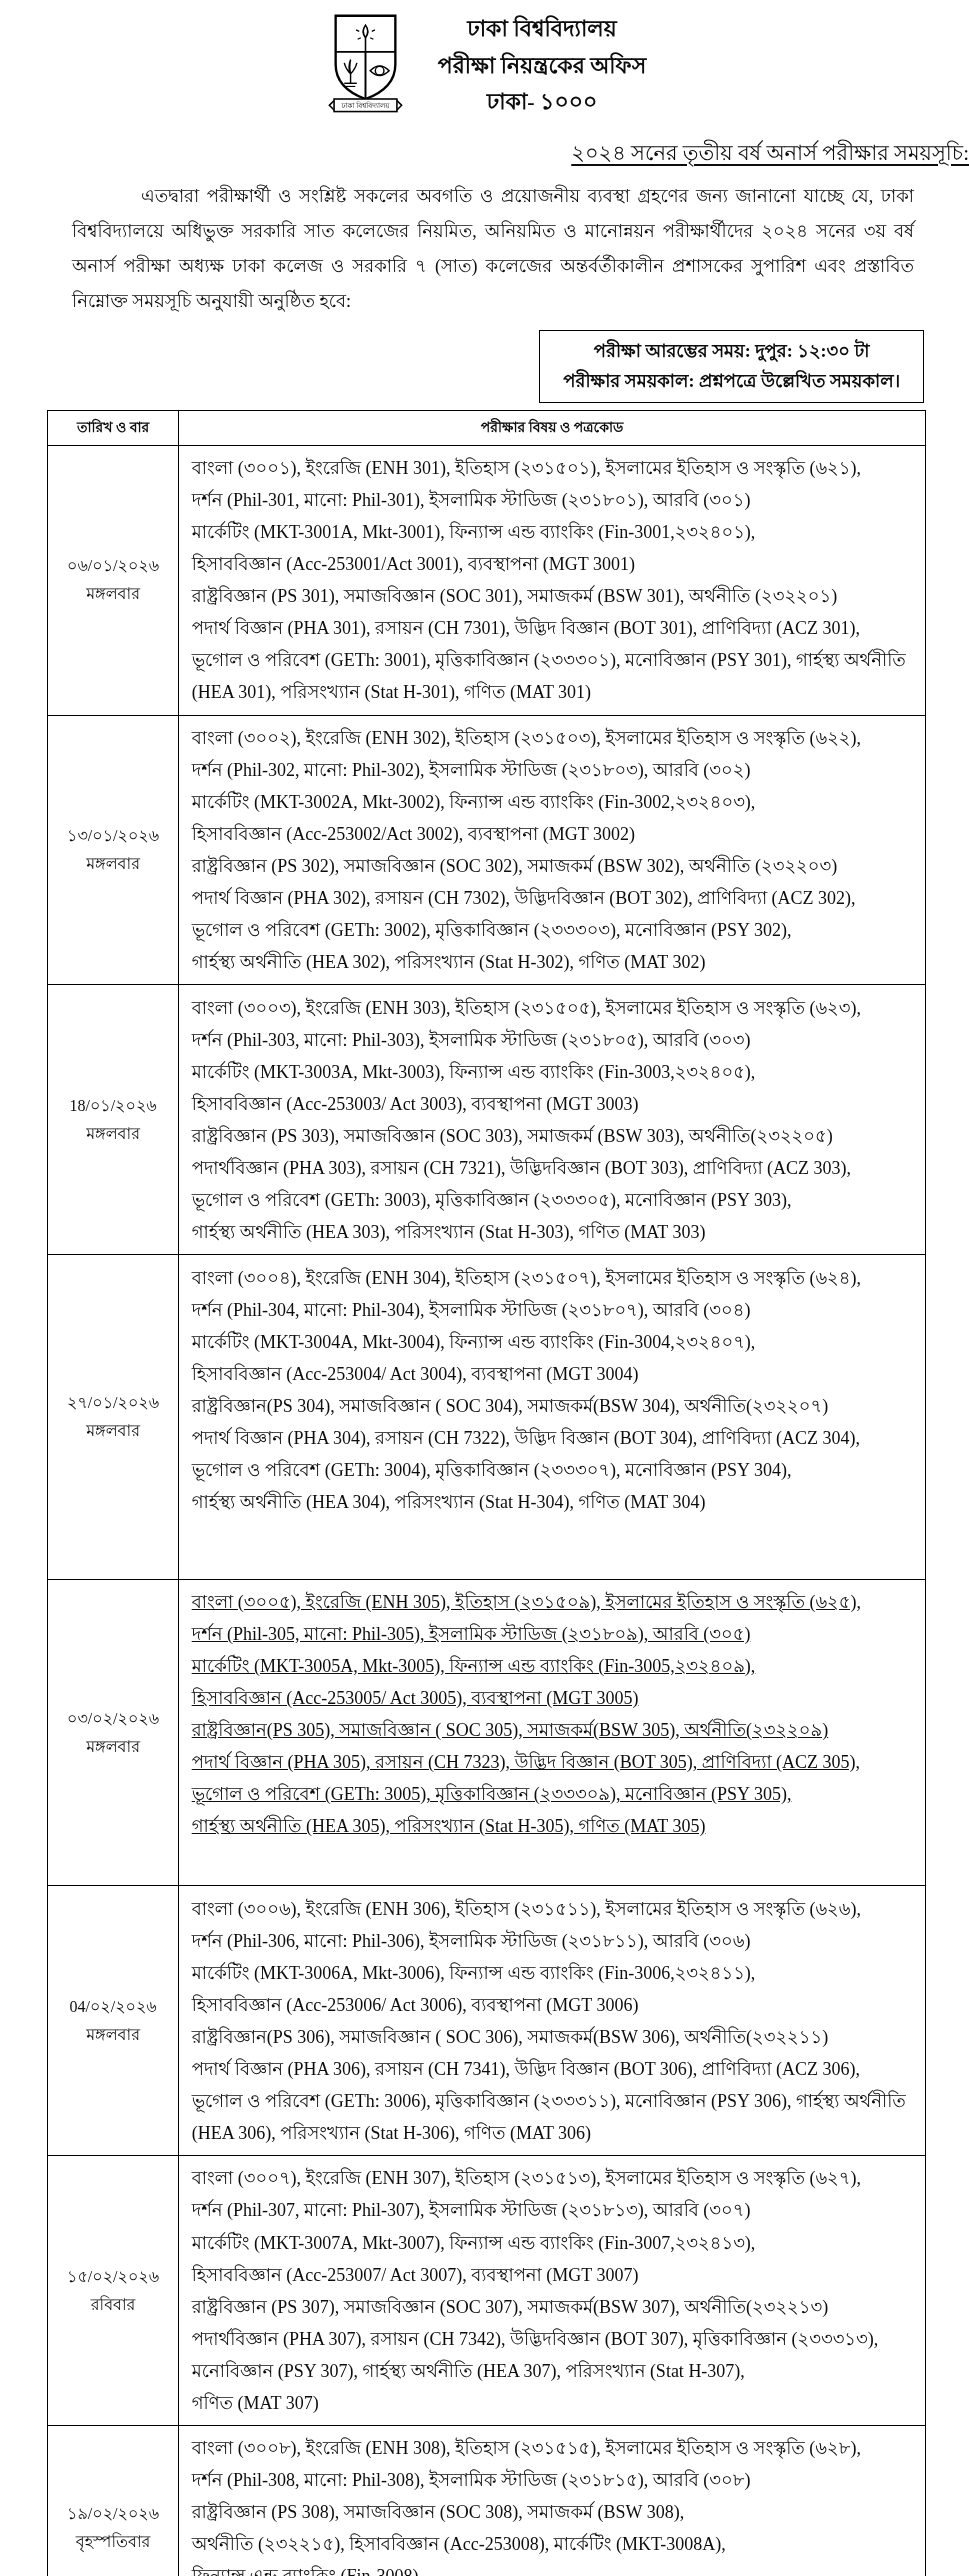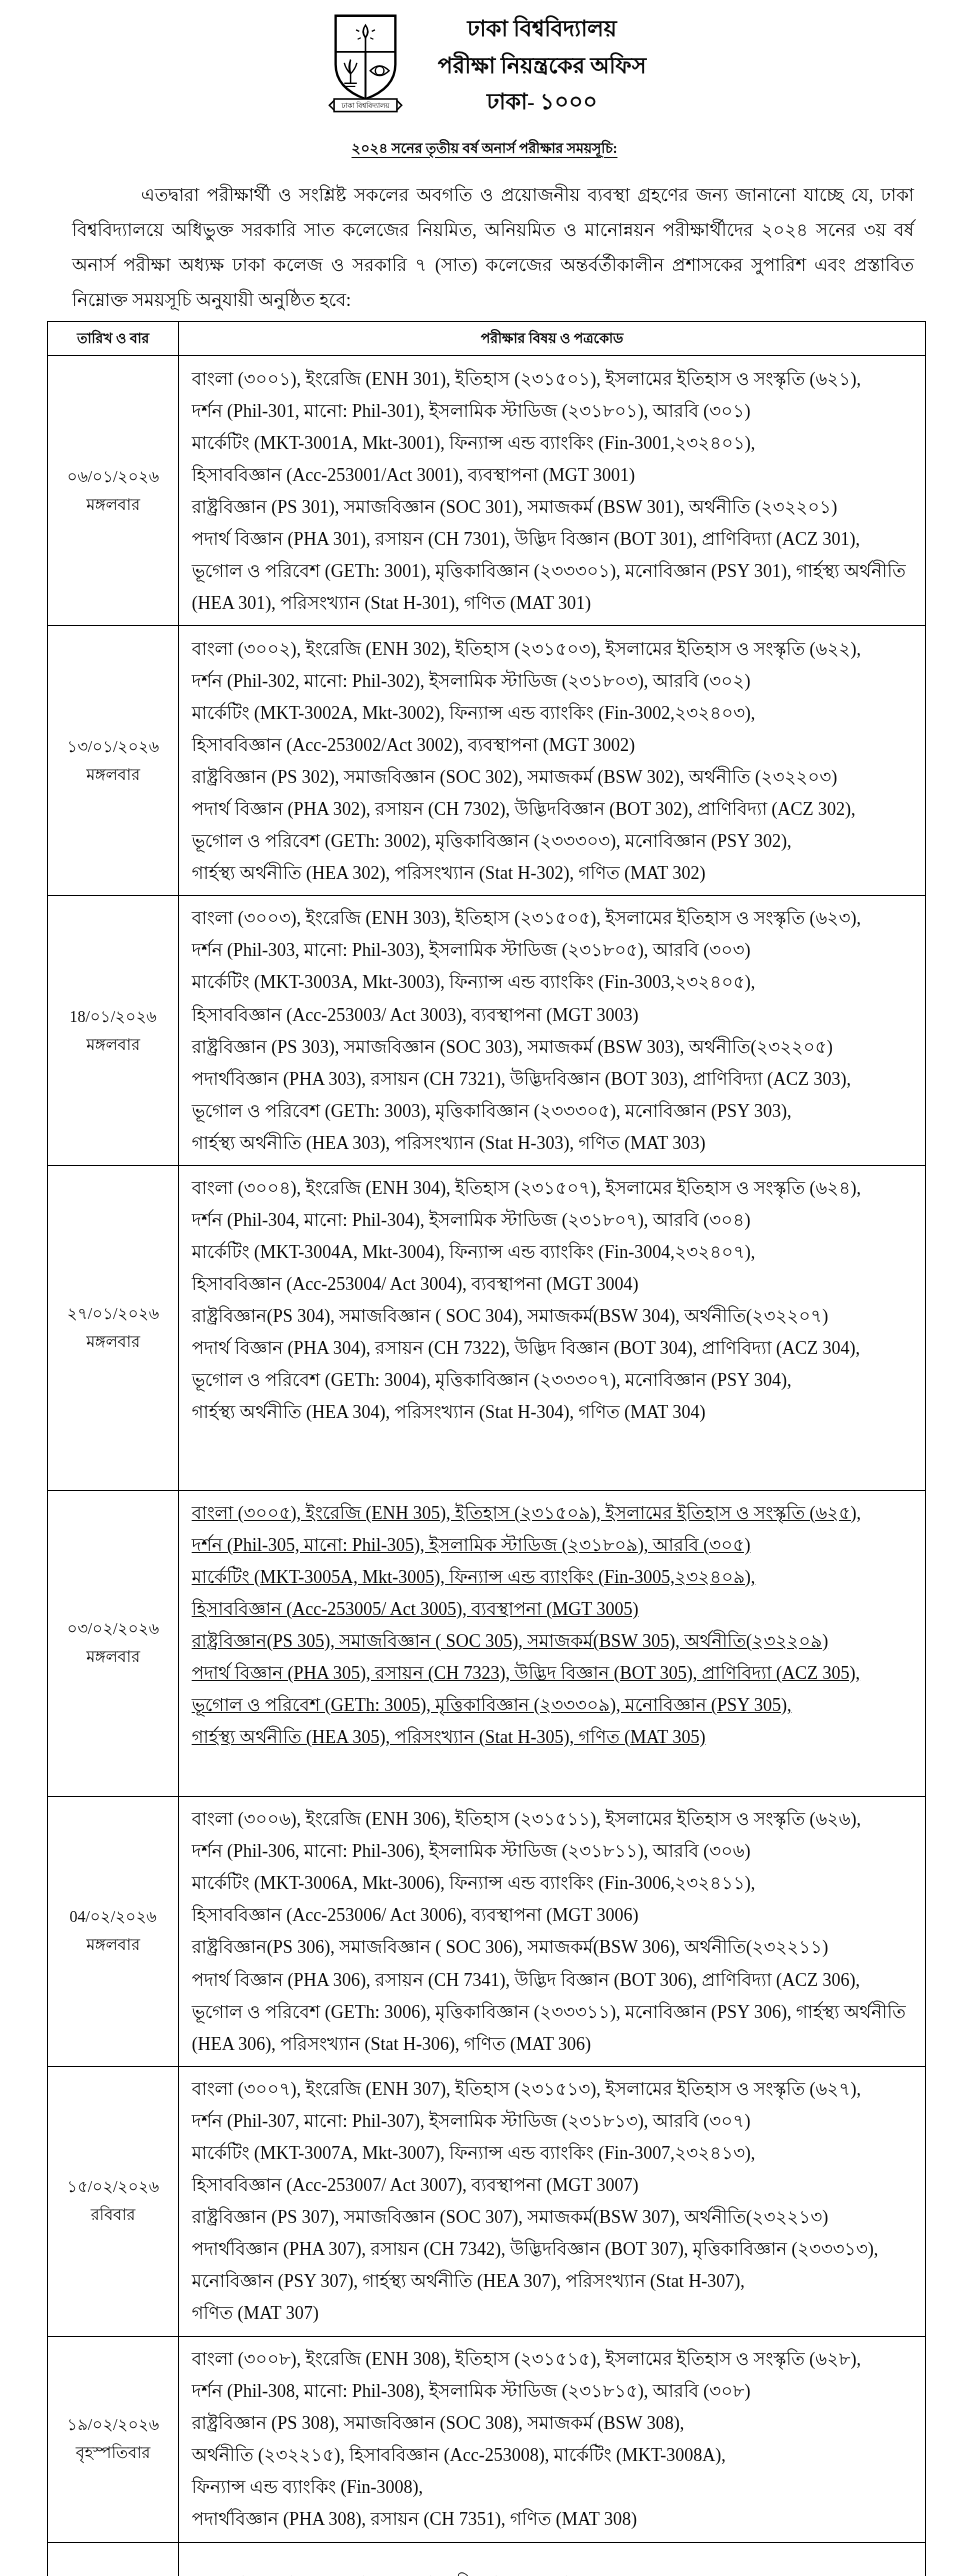"২০২৪ সনের তৃতীয় বর্ষ অনার্স" .doc-title { font-size: 14px -> 21px; font-weight: bold -> normal; text-align: center -> right }
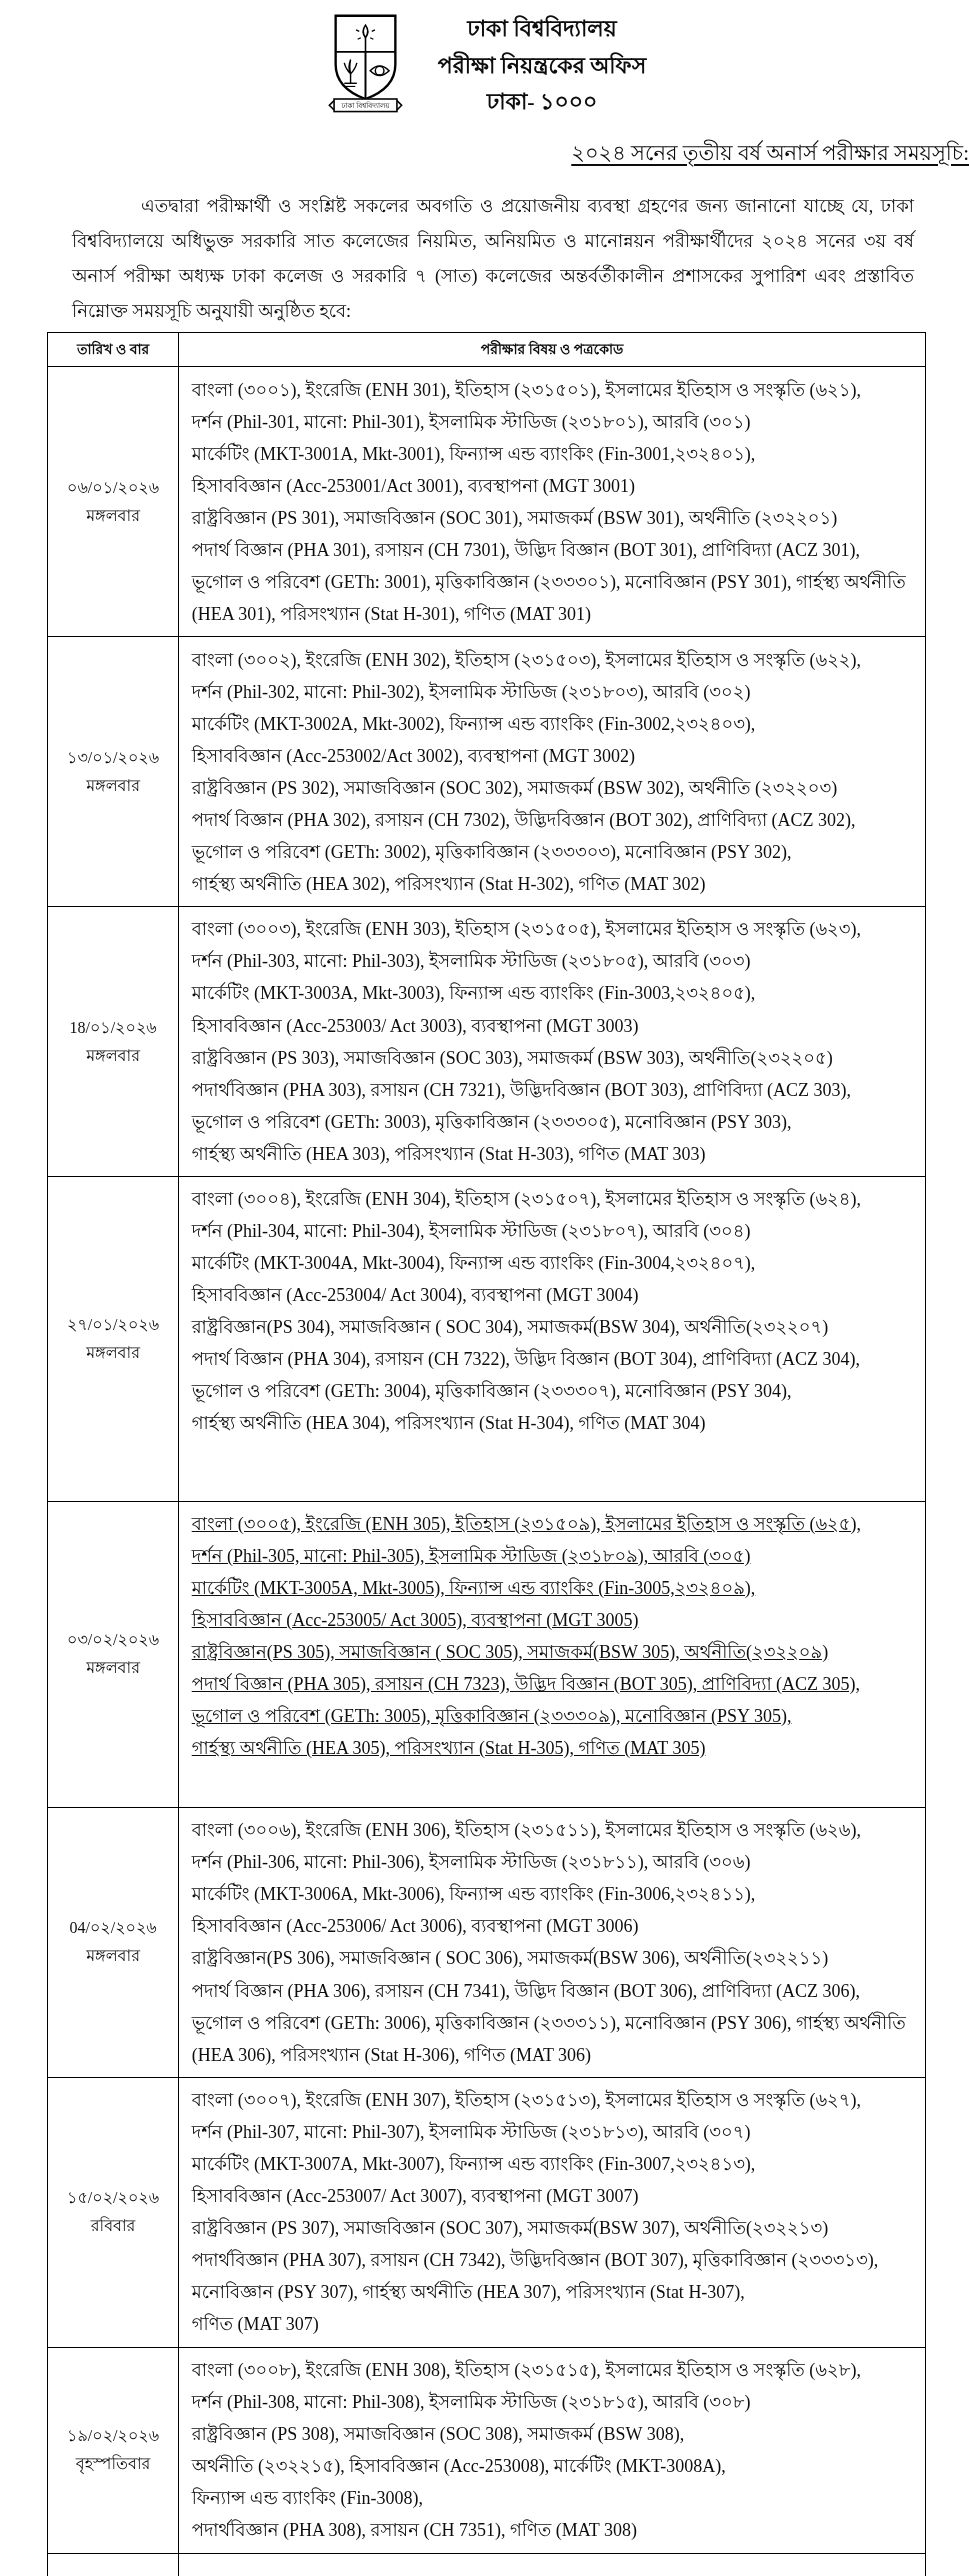"এতদ্বারা পরীক্ষার্থী ও সংশ্লিষ্ট সকলের" .intro { margin: 17px 55px 0 72px -> 7px 55px 0 72px }
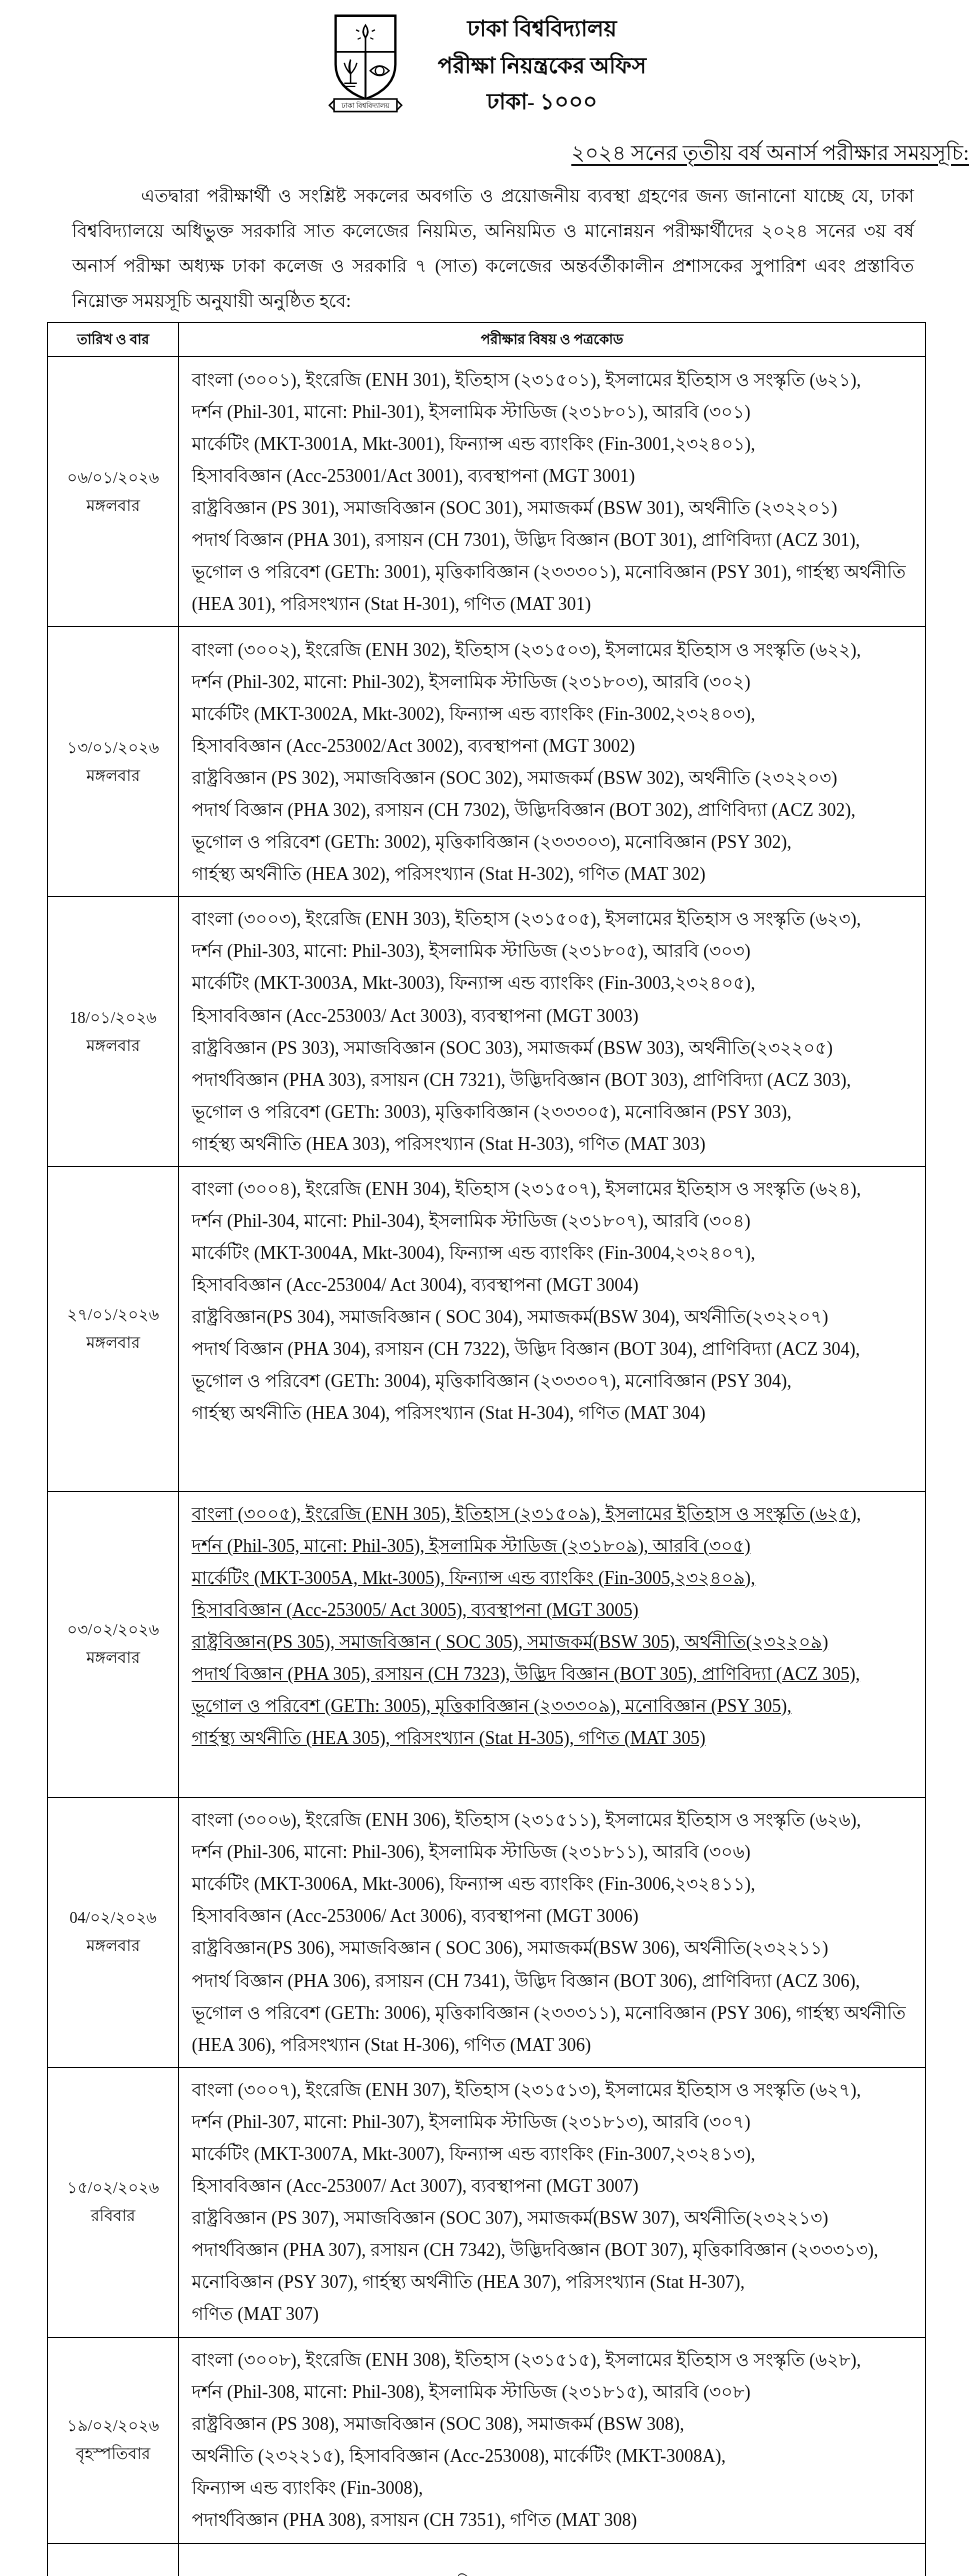"পরীক্ষা আরম্ভের সময়: দুপুর: ১২:৩০" div.info-box { html: none -> <div> <div>পরীক্ষা আরম্ভের সময়: দুপুর: ১২:৩০ টা</div> <div>পরীক্ষার সময়কাল: প্রশ্নপত্রে উল্লেখিত সময়কাল।</div> </div> }
